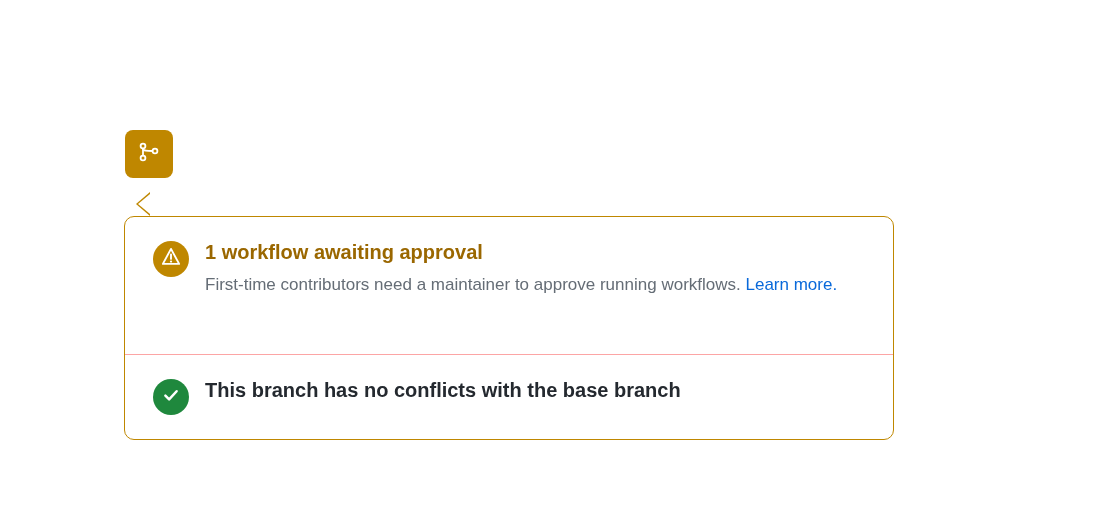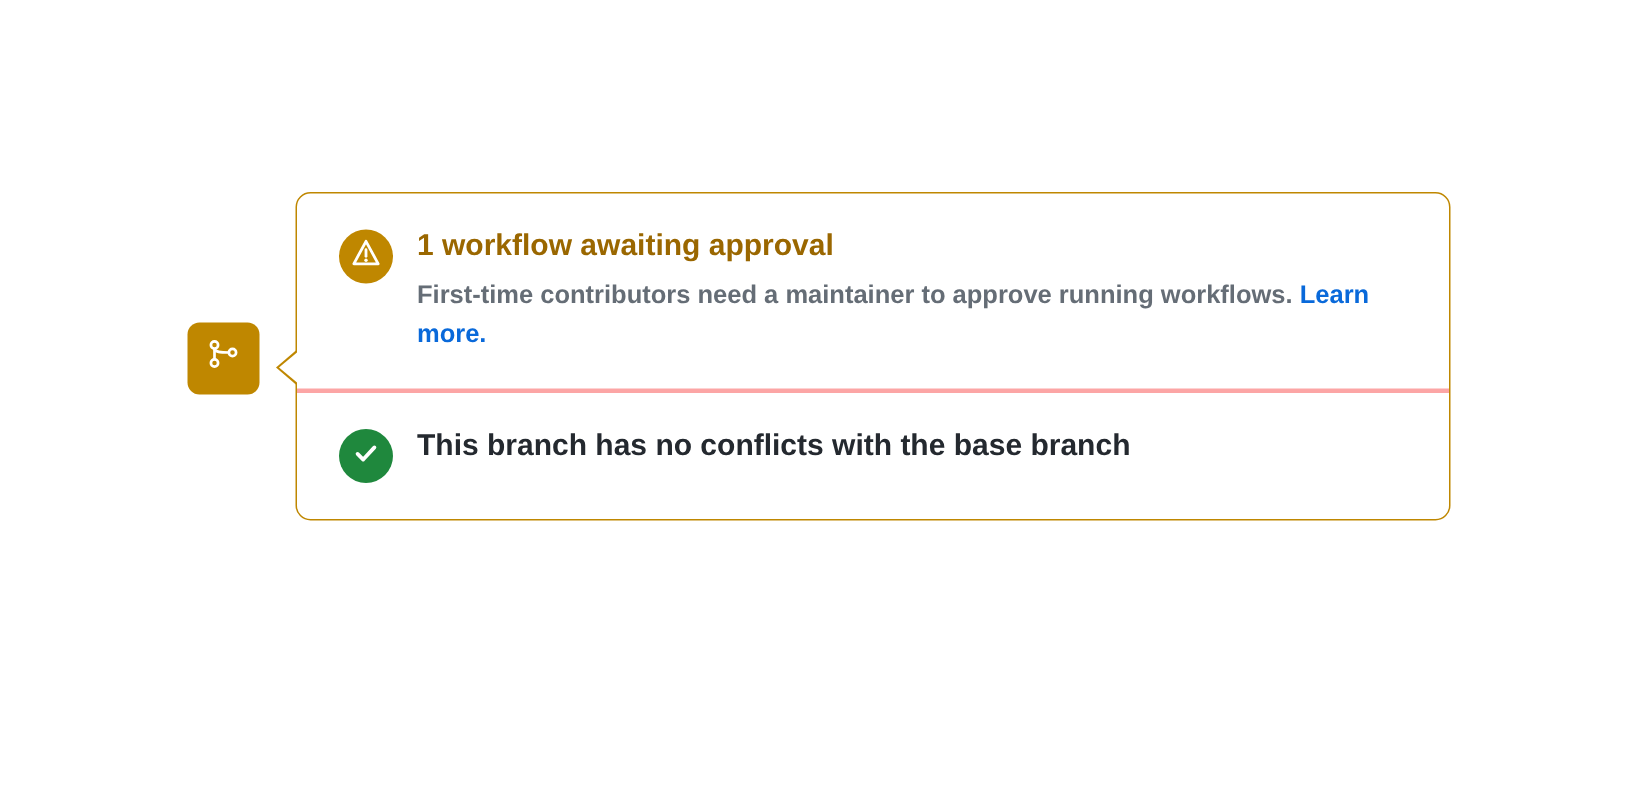"1 workflow awaiting approval" .container { align-items: center -> flex-start; flex-direction: none -> column }
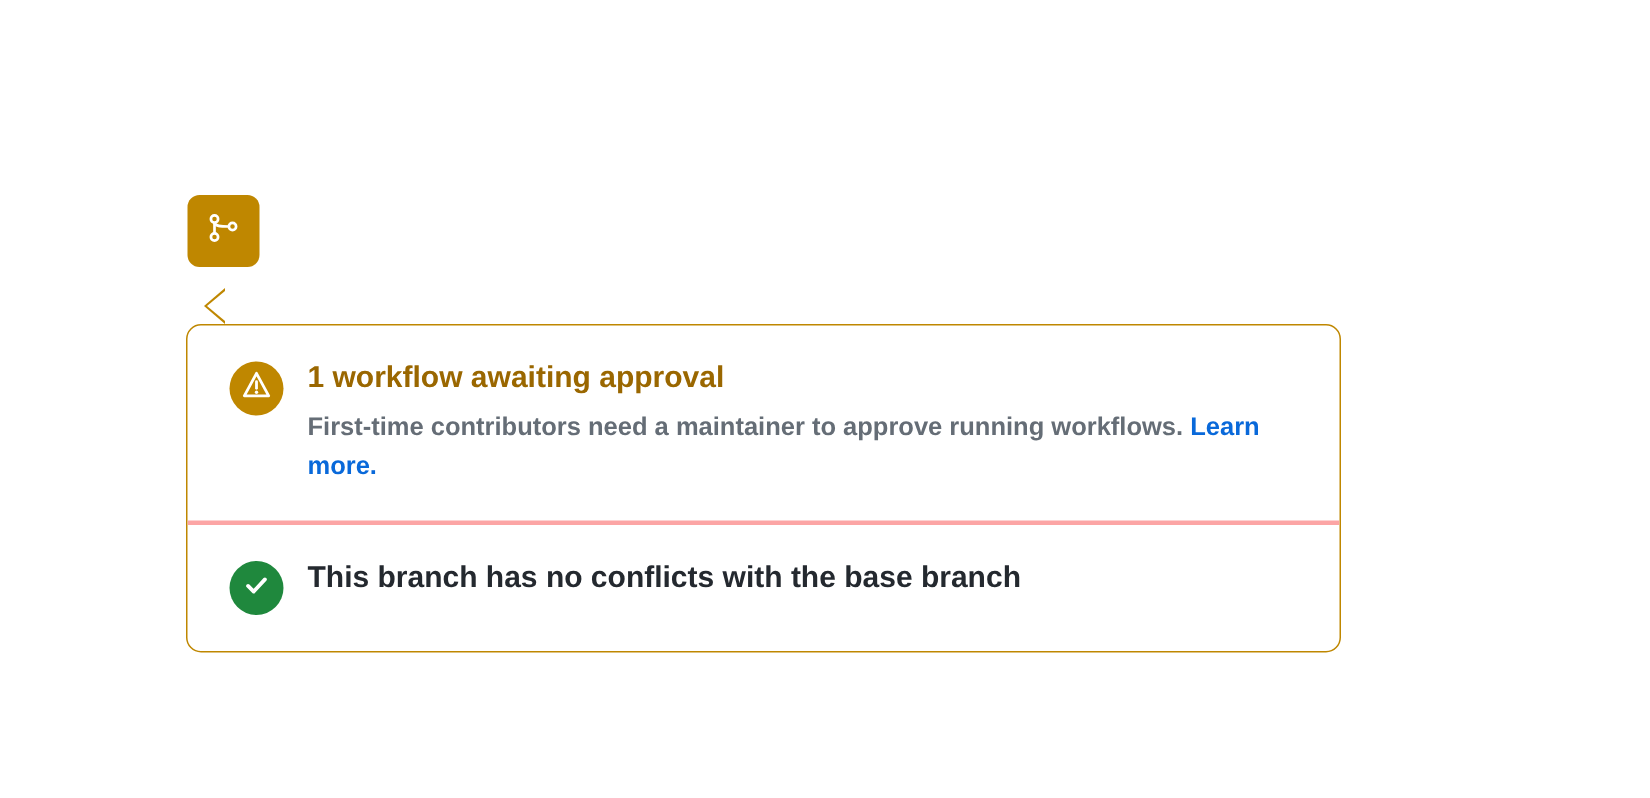"First-time contributors need a" .section-desc { font-weight: bold -> none }
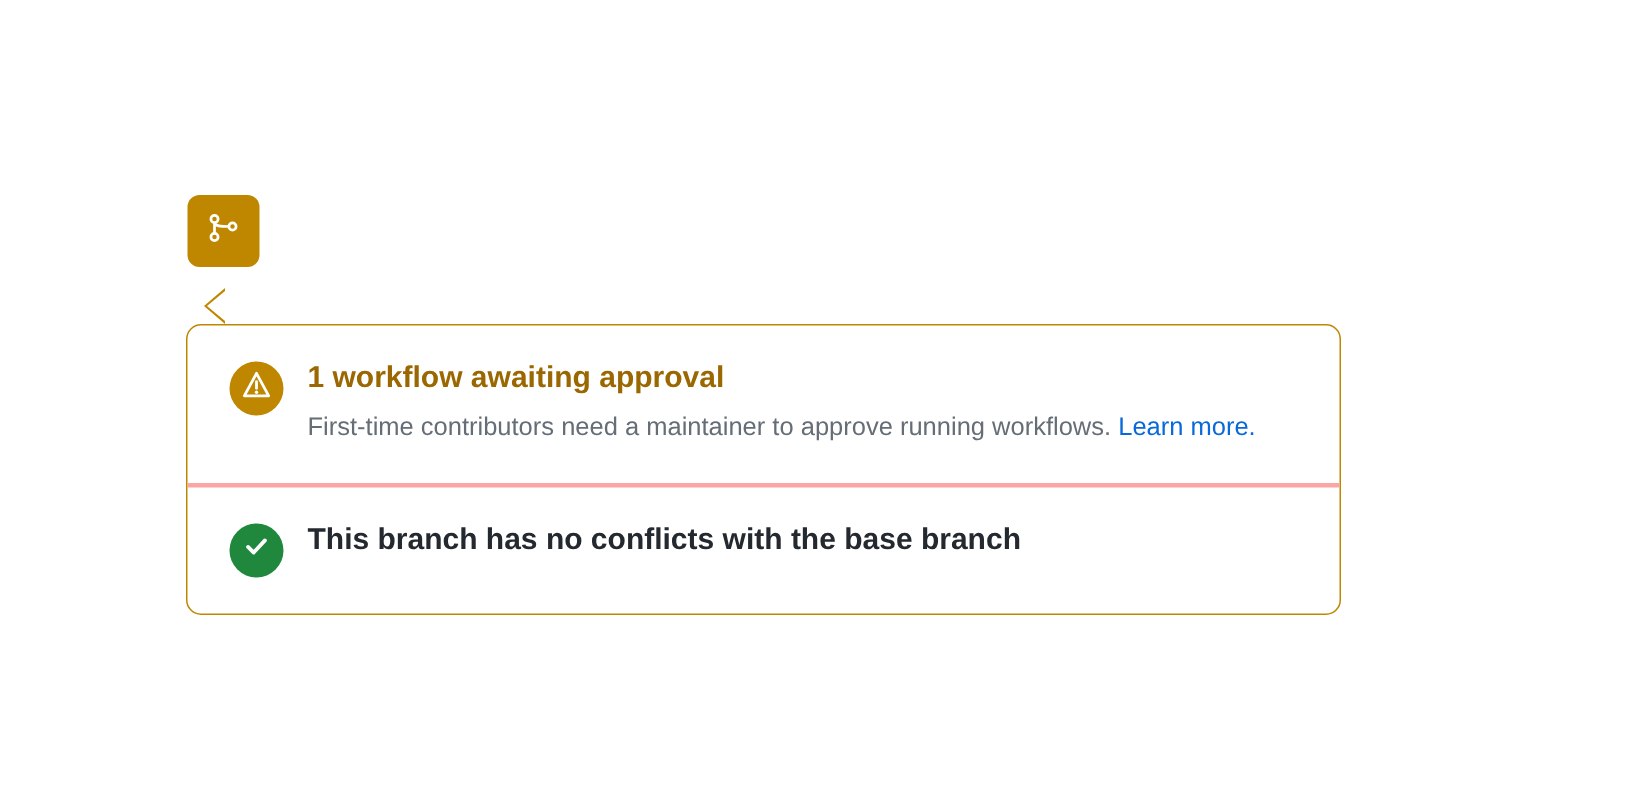"This branch has no conflicts" .section + .section { border-top: 3px solid #fca5a5 -> 1px solid #fca5a5; margin-top: none -> 32px }
